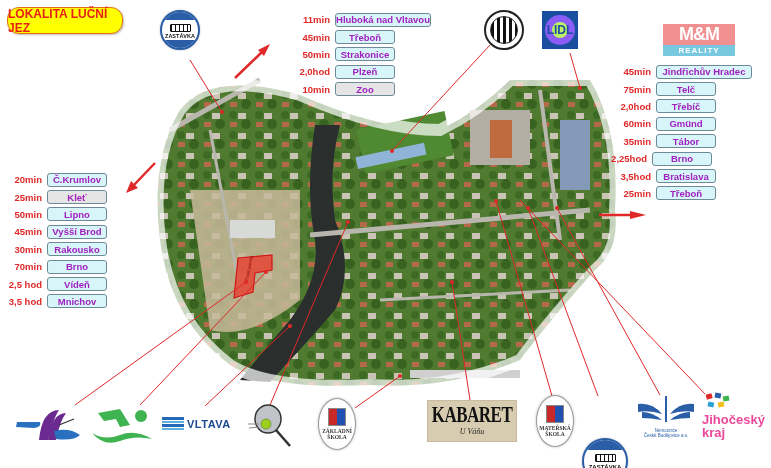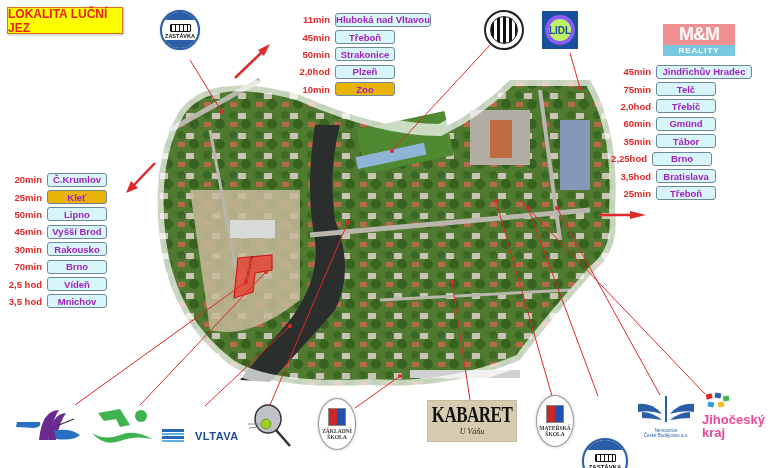"LOKALITA LUČNÍ JEZ" .title-badge { border-radius: 0 -> 12px }
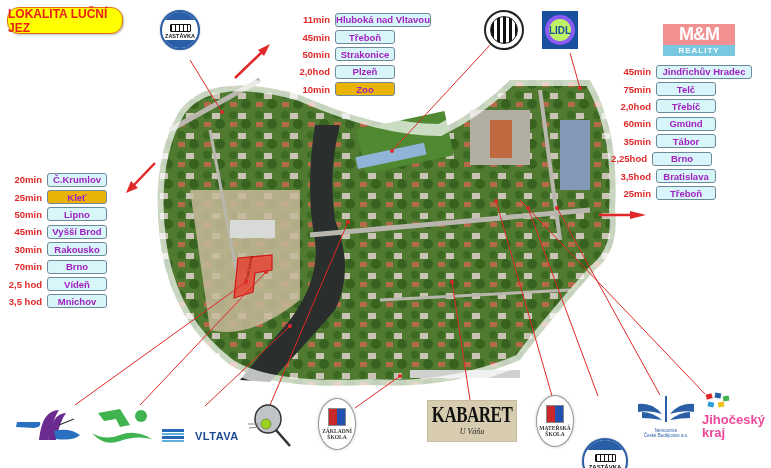"LIDL" .lidl .lidl-circle { border: 4px solid #8b5cf6 -> 7px solid #8b5cf6; font-size: 10px -> 12px }
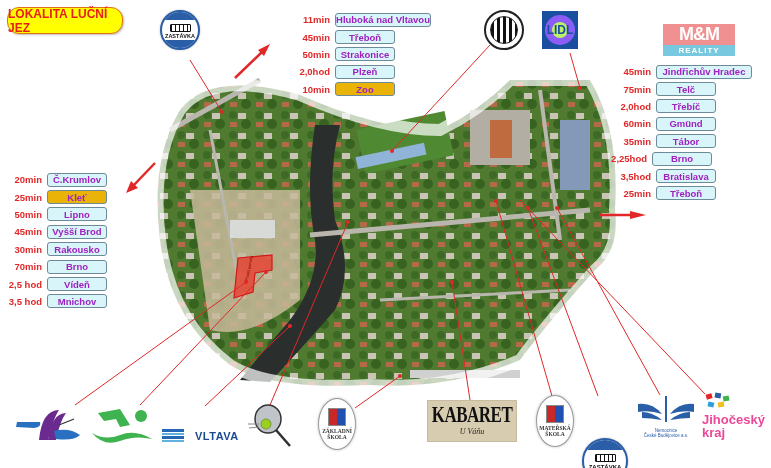"Zoo" .dest-name.green { background: #eab308 -> #e5e5e5 }
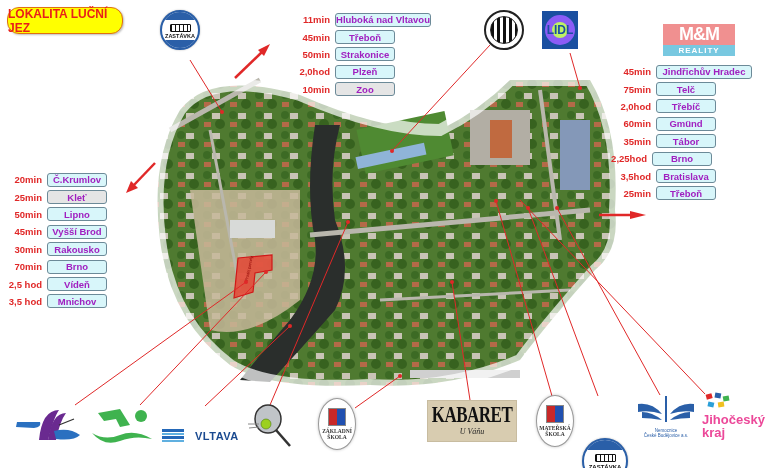"VLTAVA" div.logo { gap: 8px -> none; top: 429px -> 417px }
